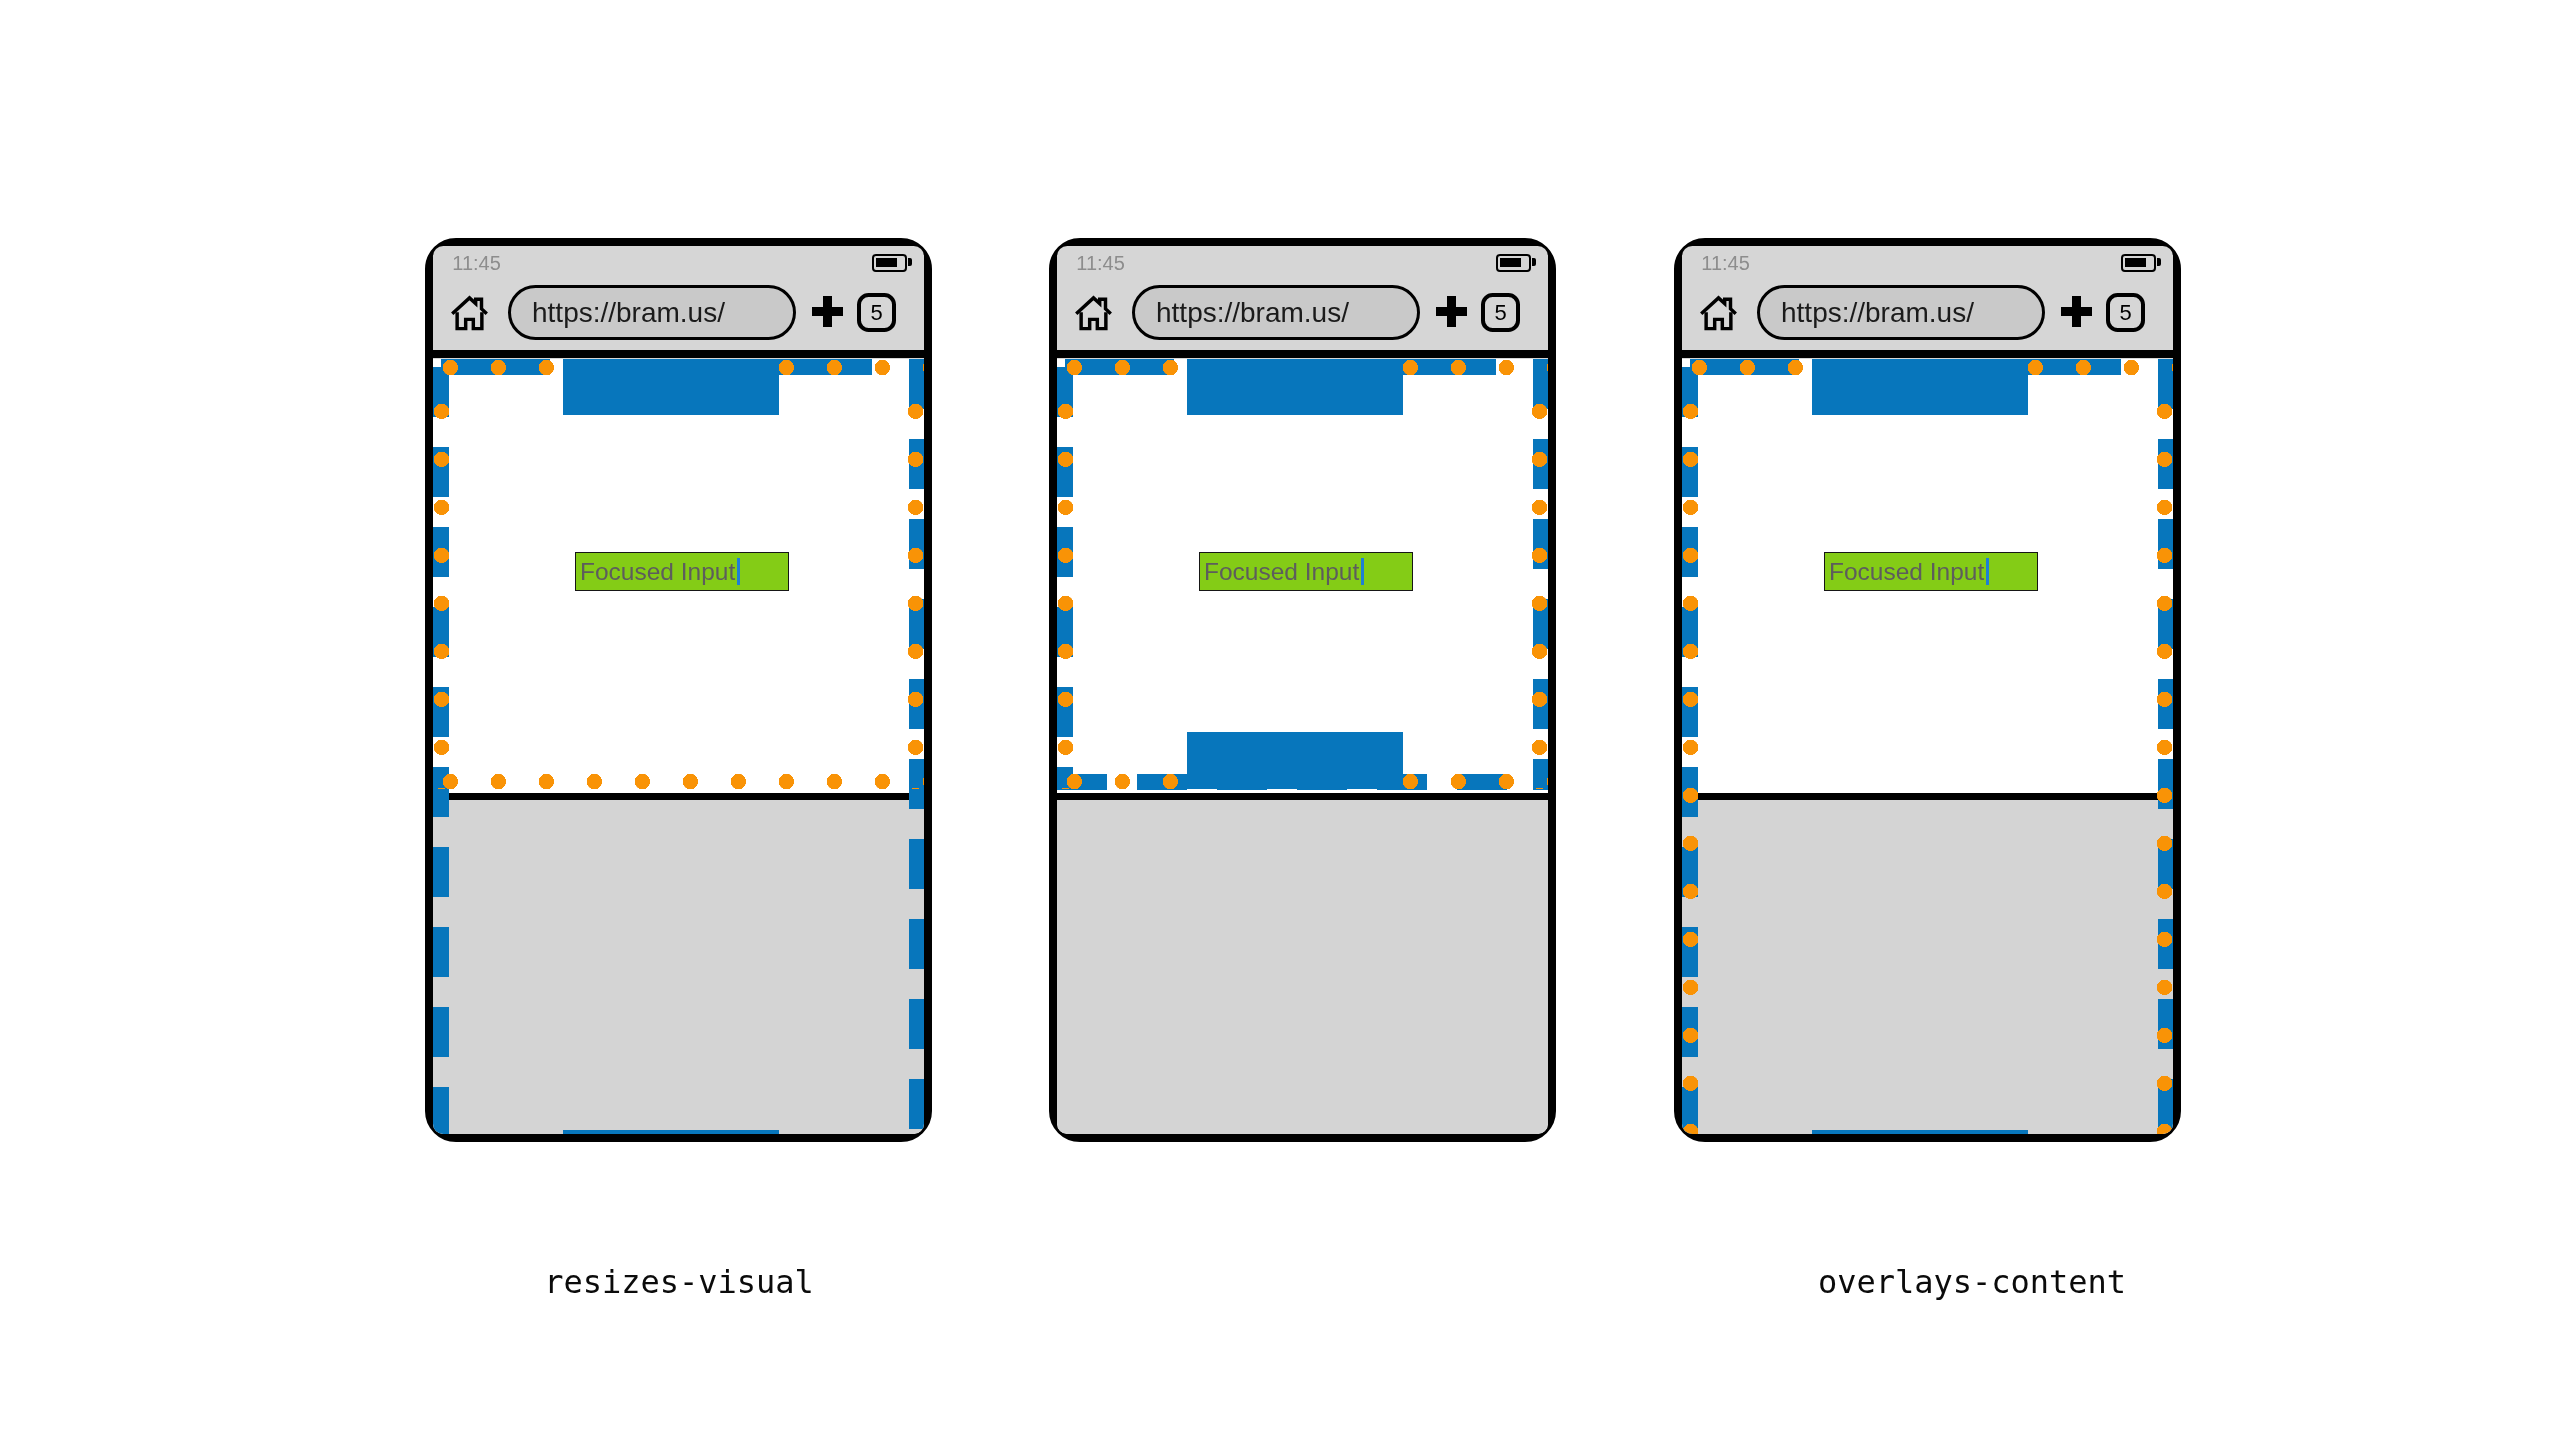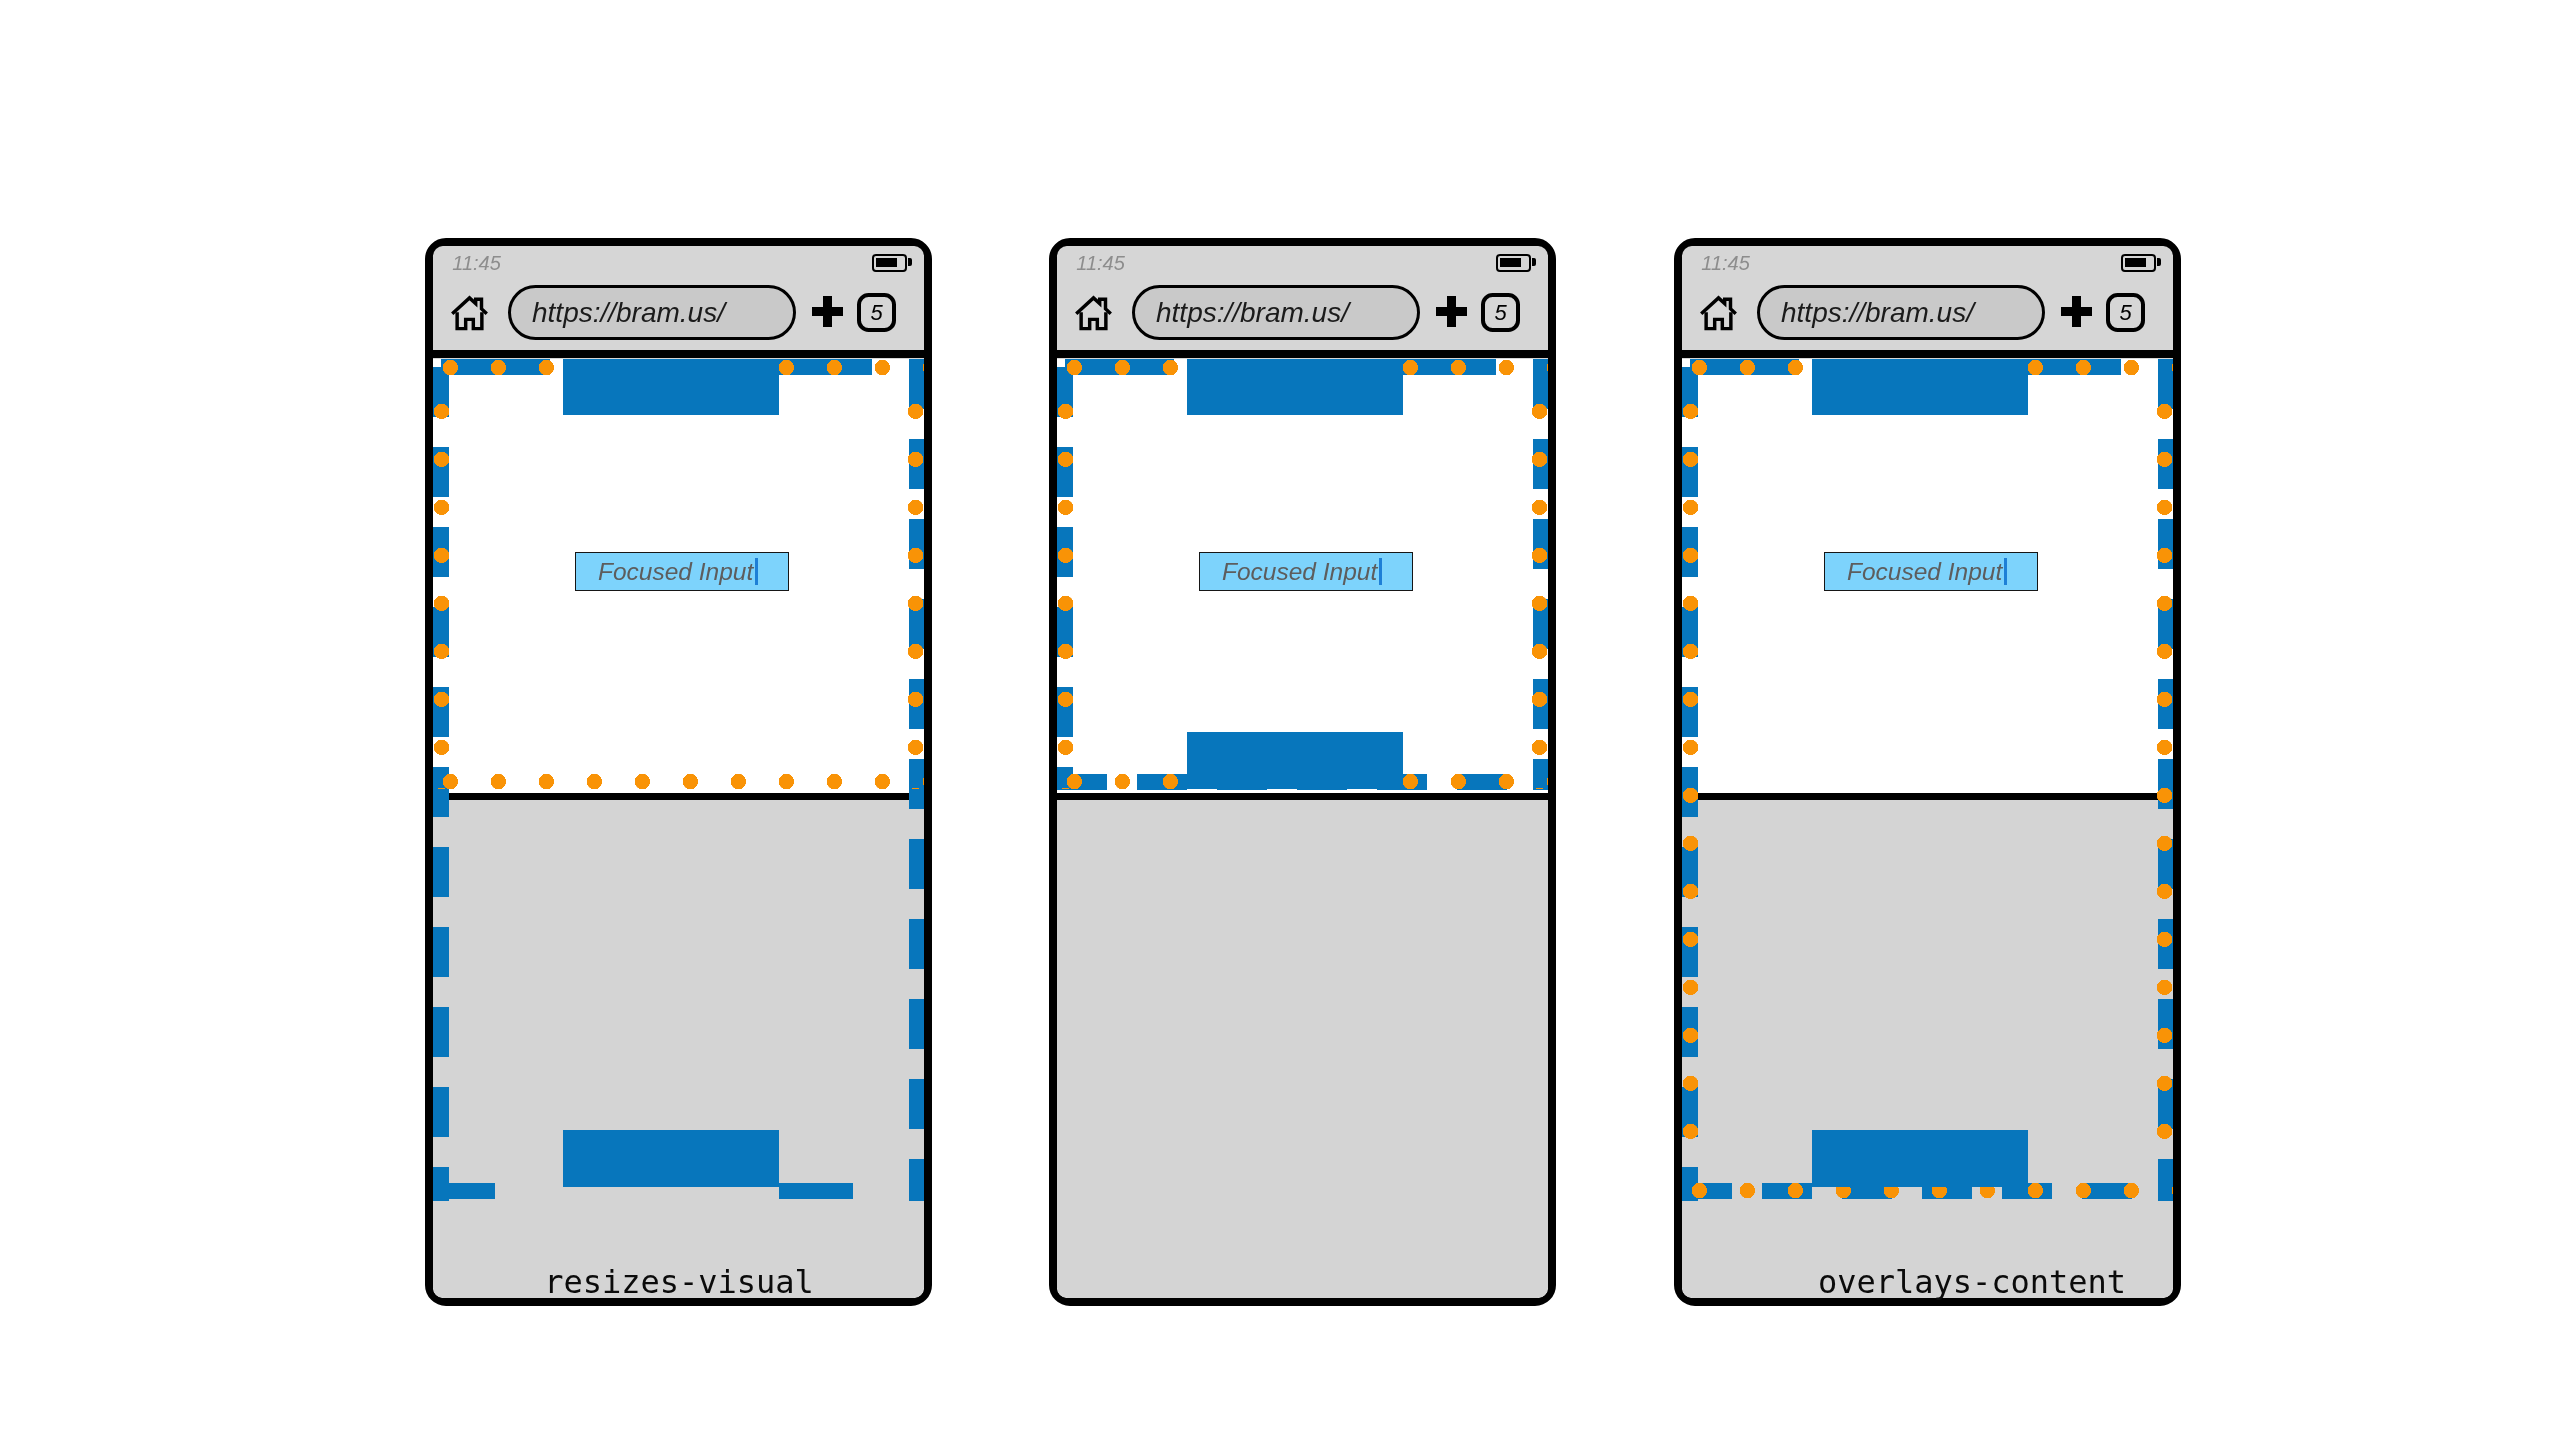"11:45" .phone { border-radius: 21px -> 31px; font-style: italic -> none; height: 1068px -> 904px }
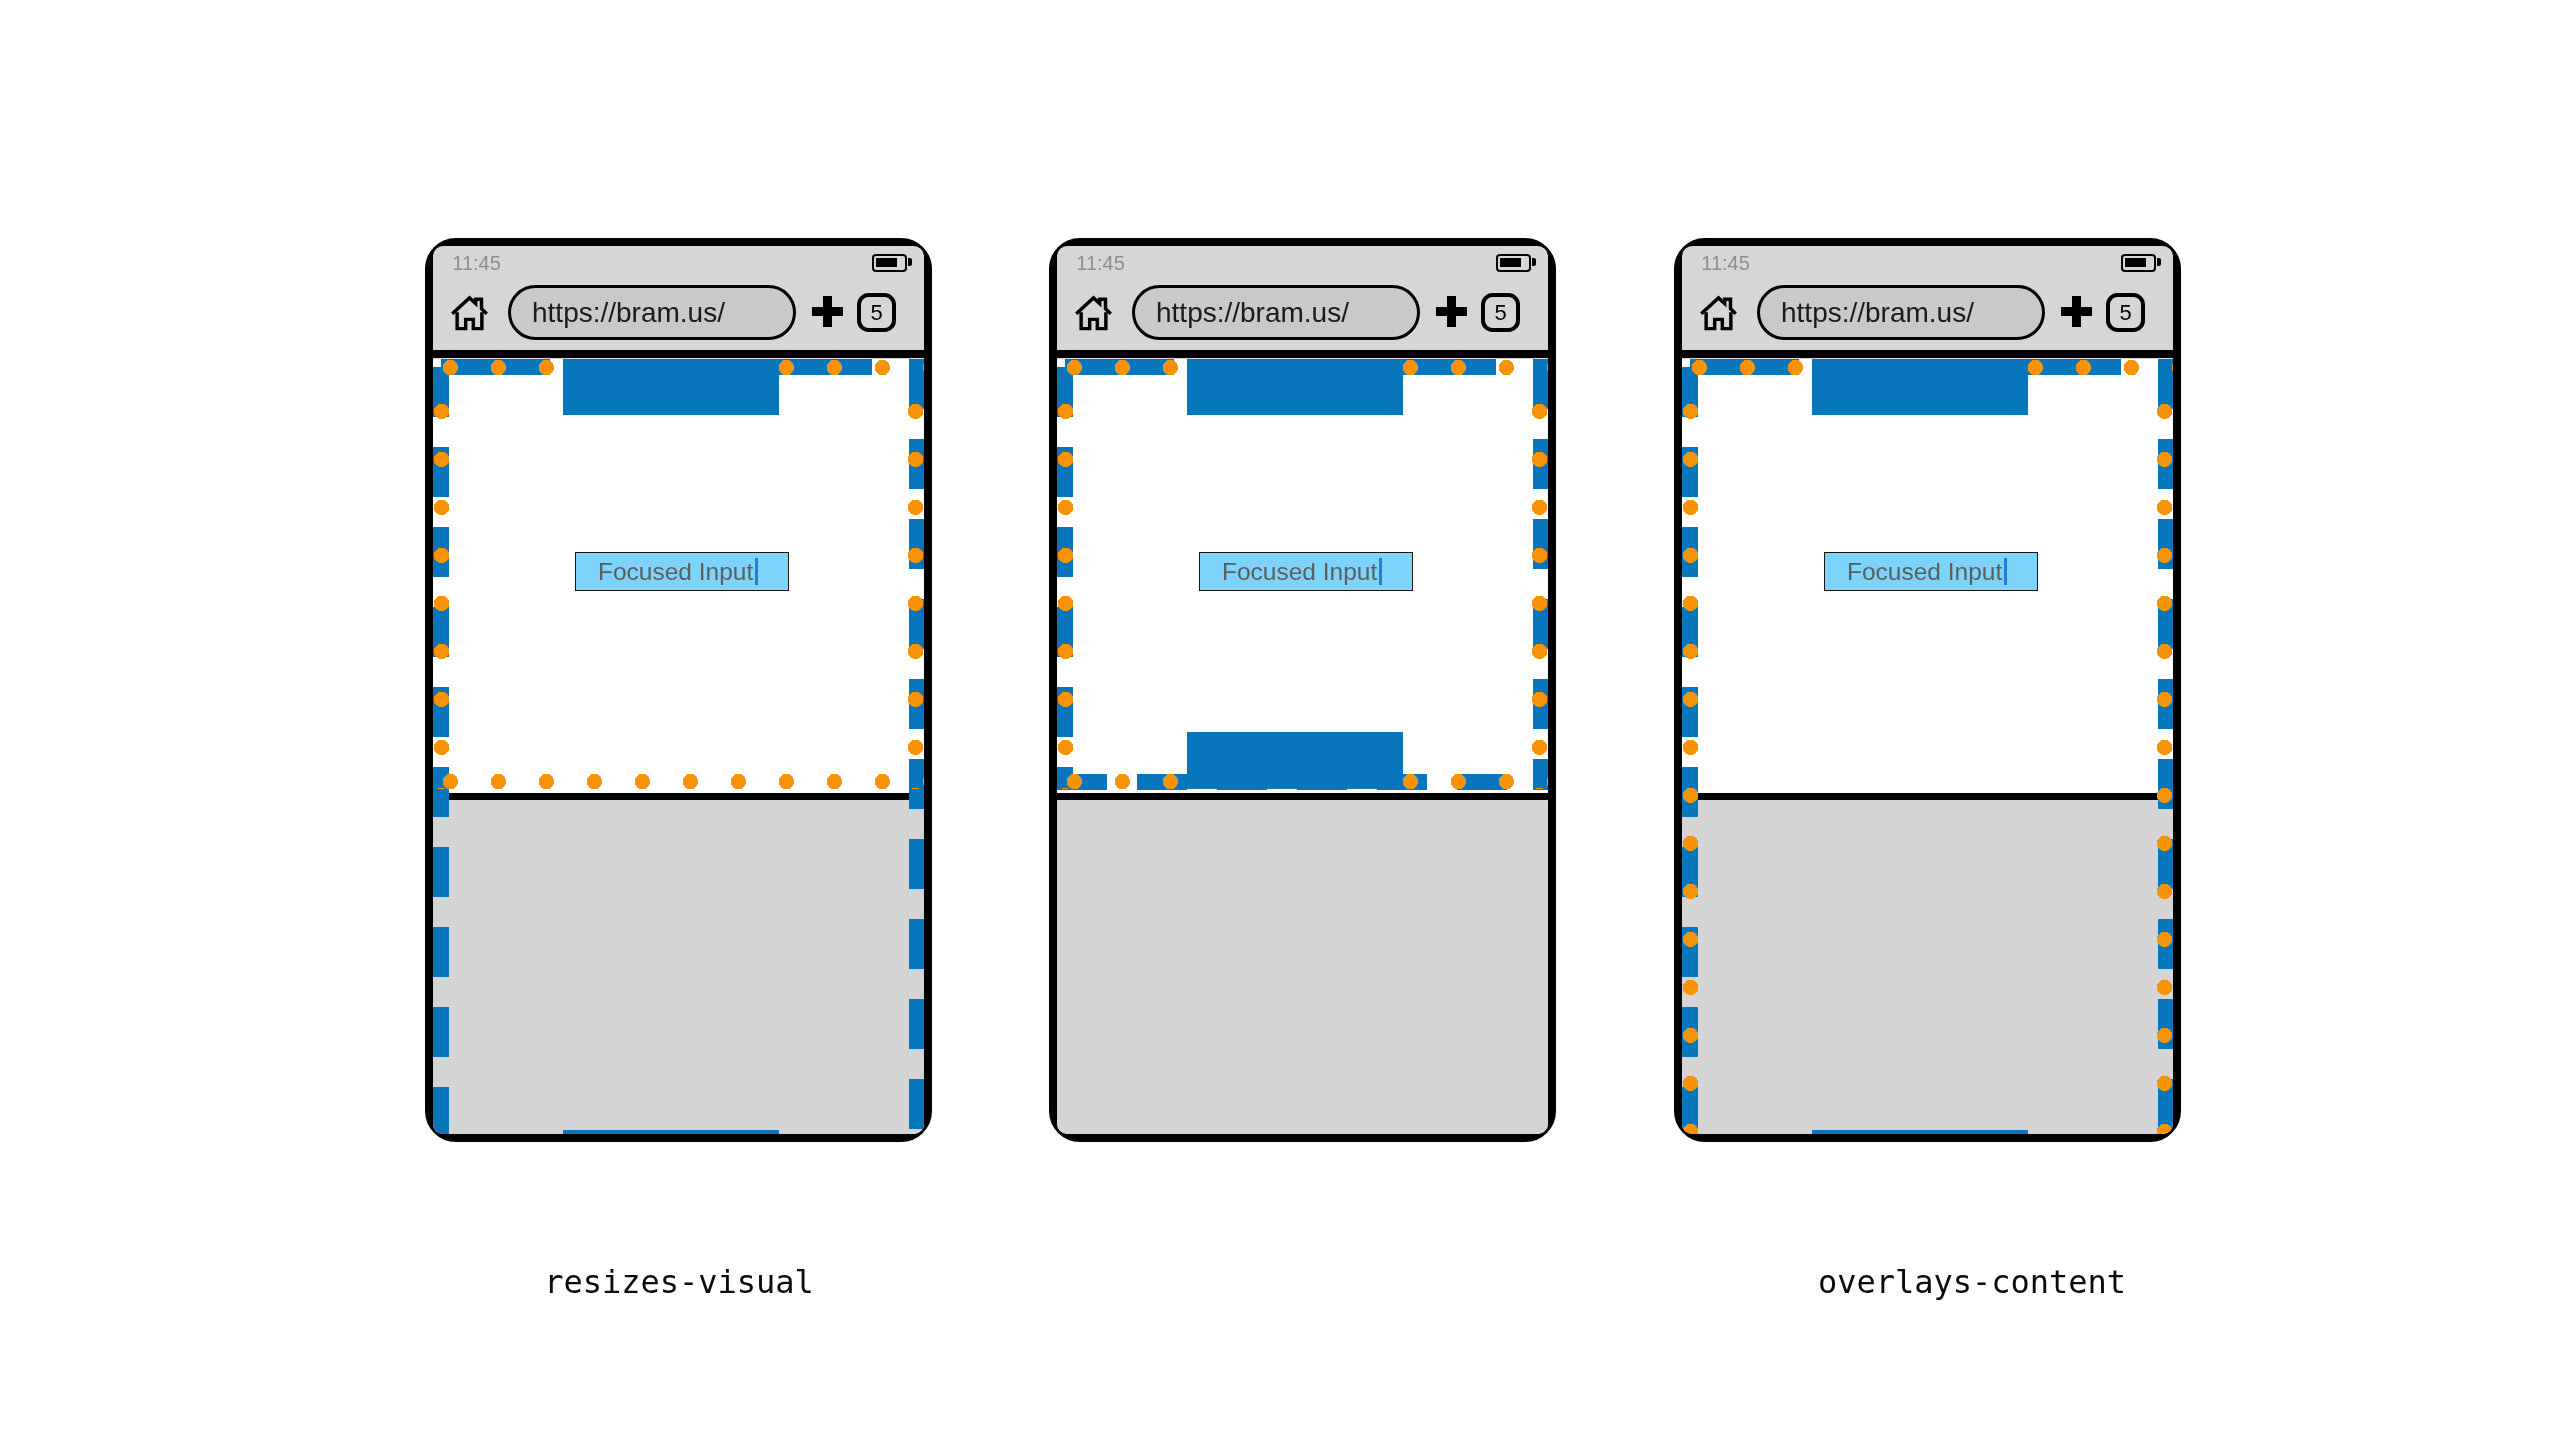"Focused Input" .input { background: #7dd3fc -> #84cc16; padding-left: 22px -> 4px }
